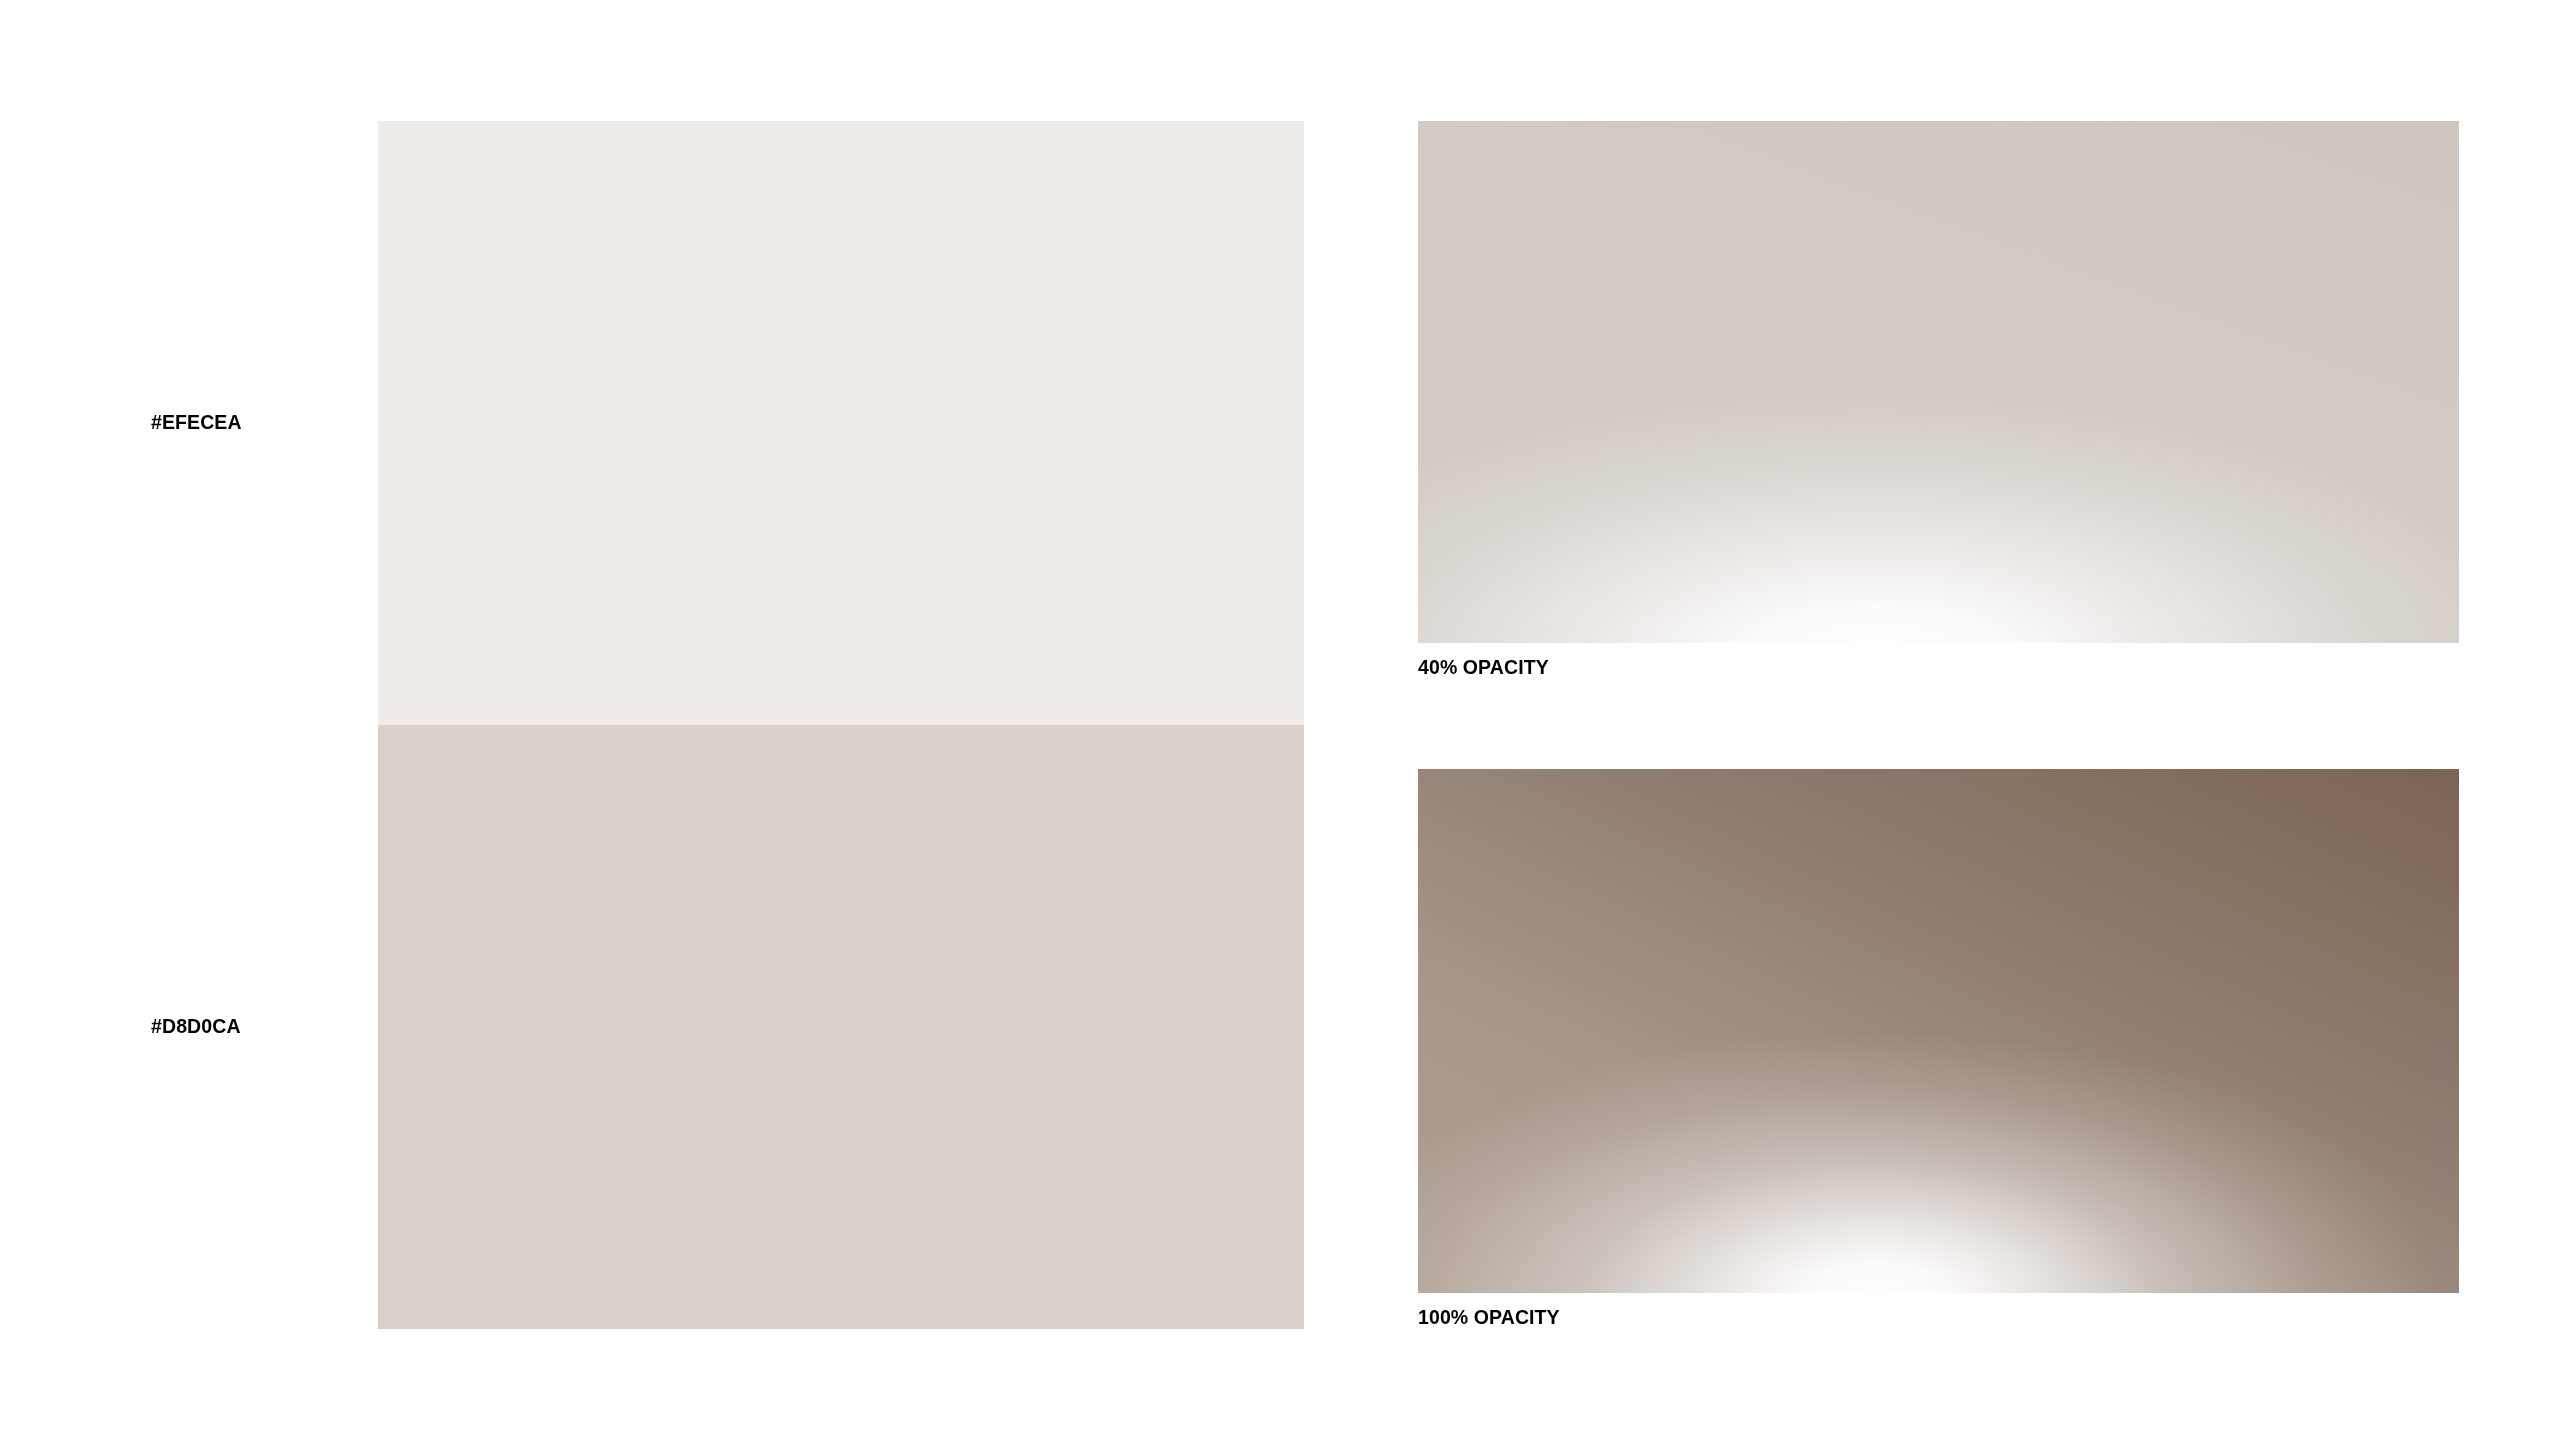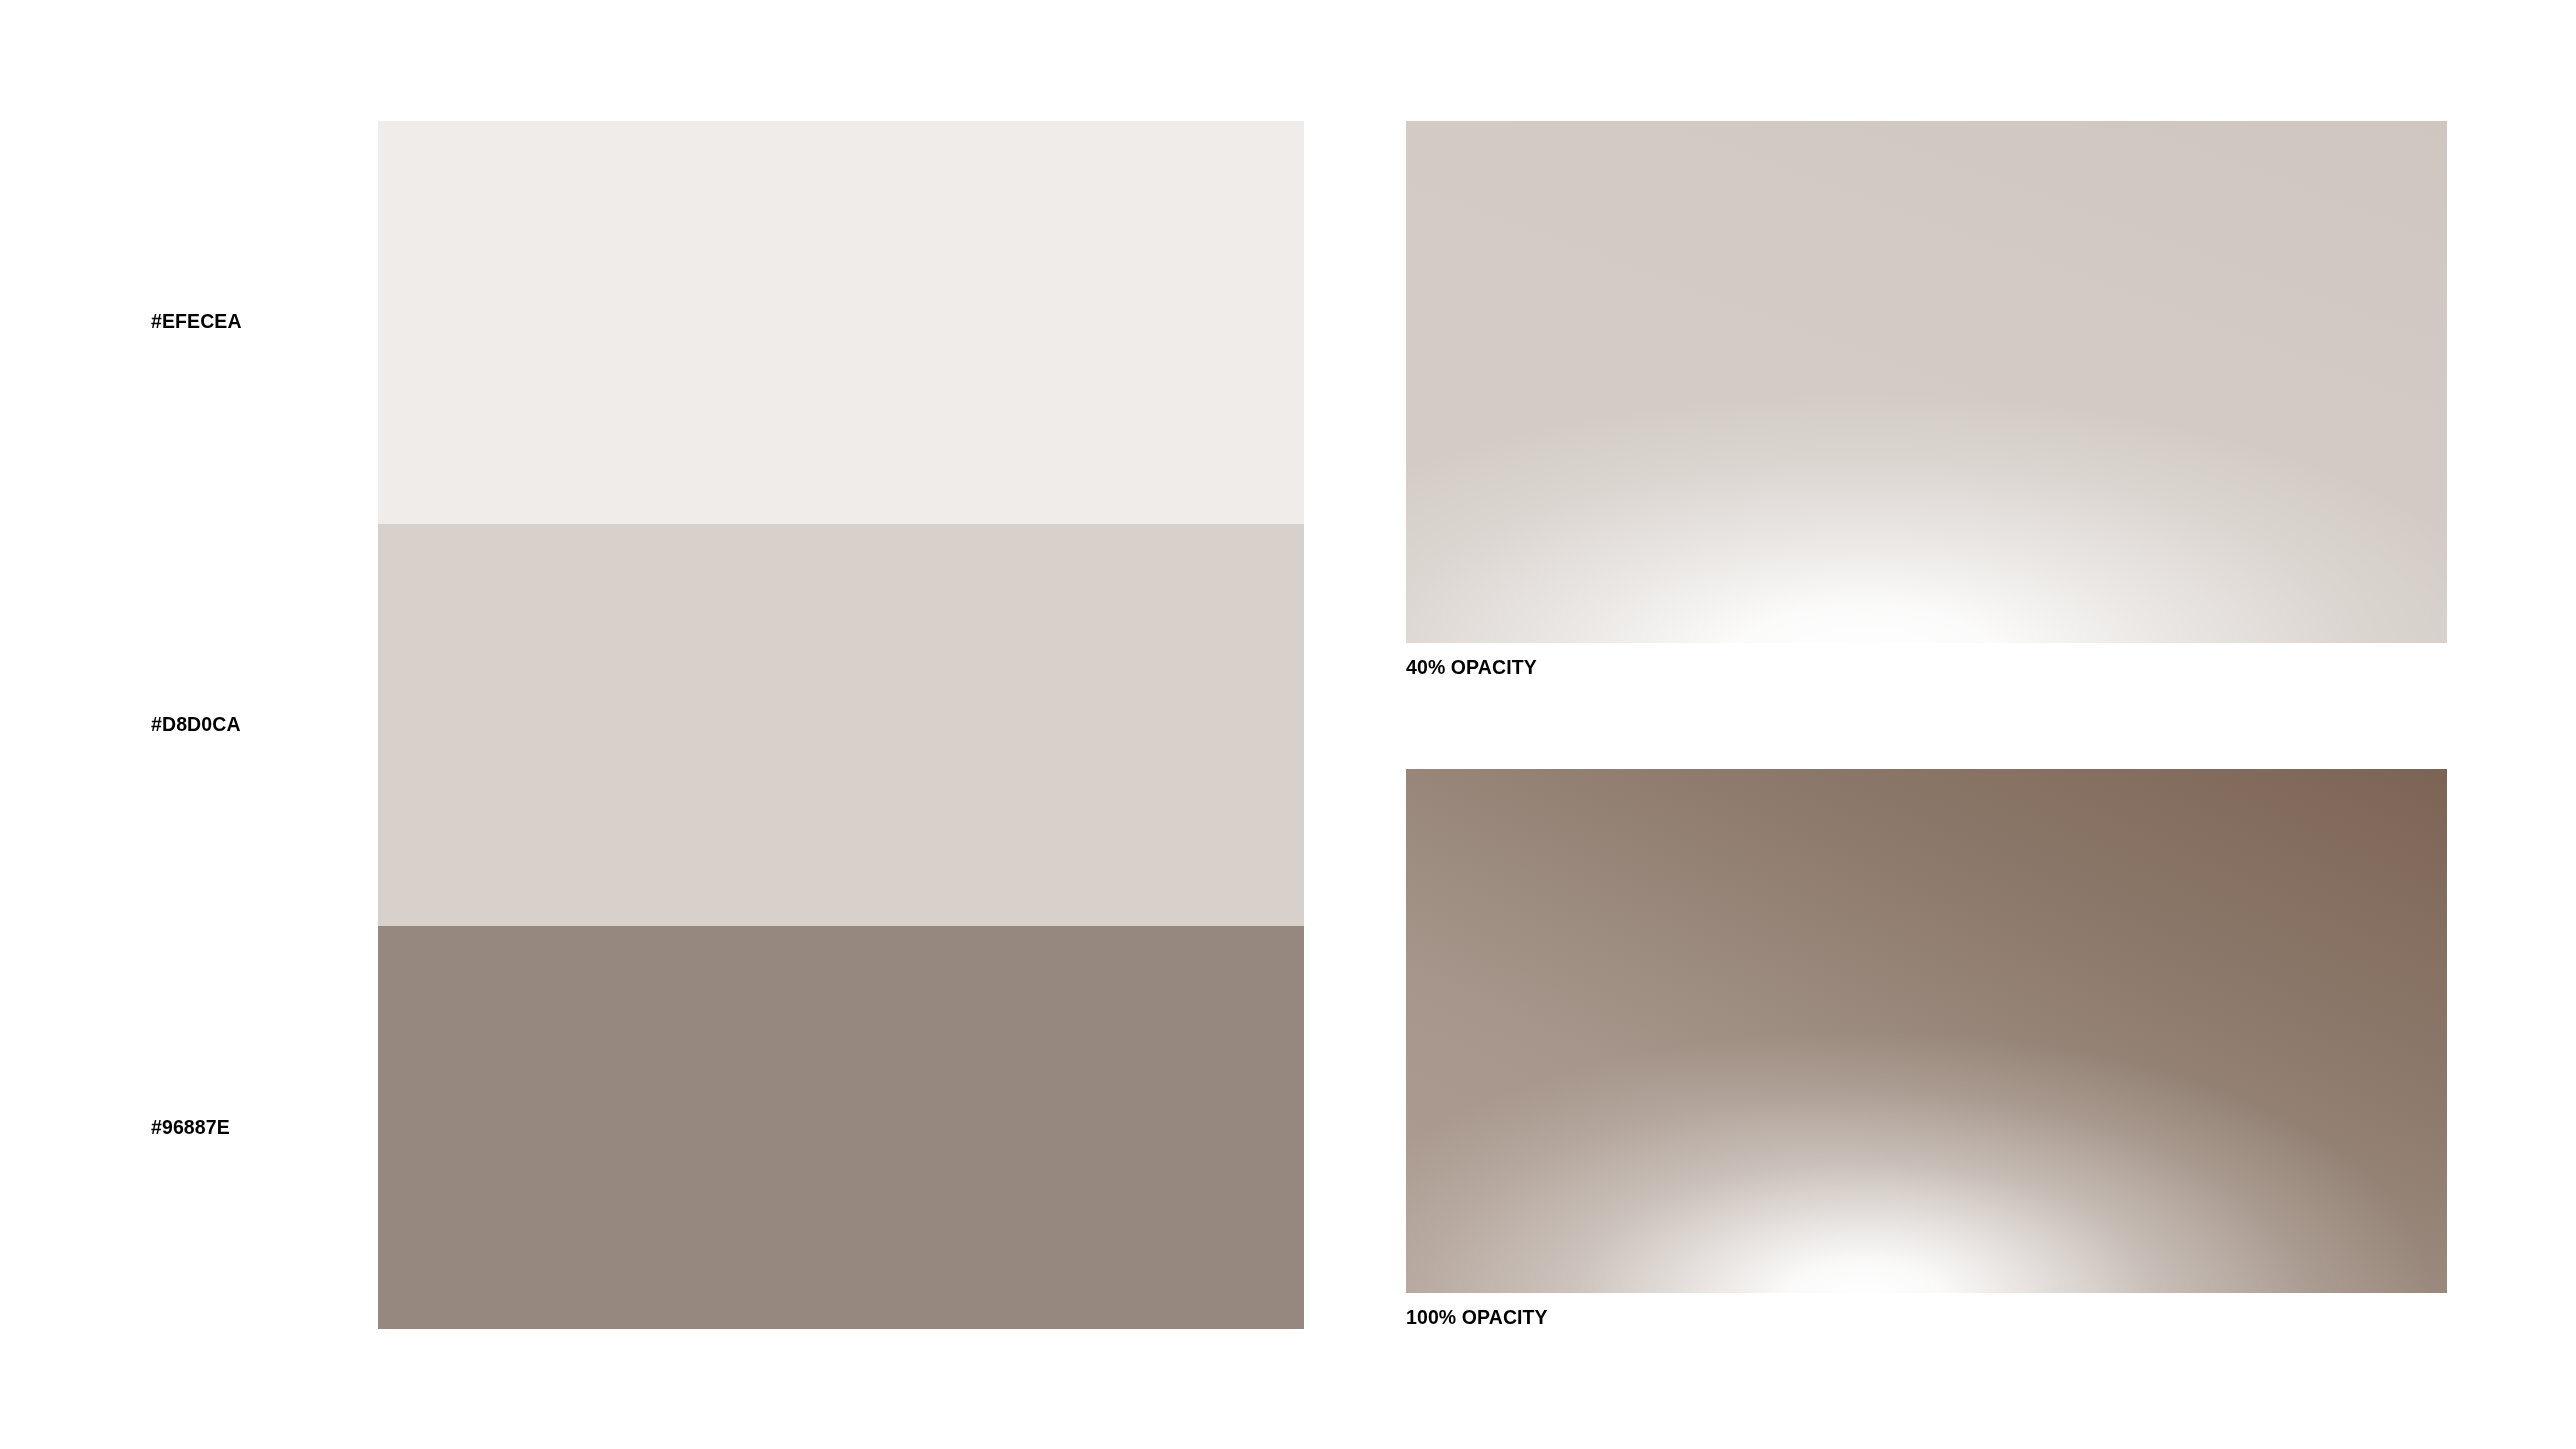"40% OPACITY" .gradient-block { left: 0 -> 12px }
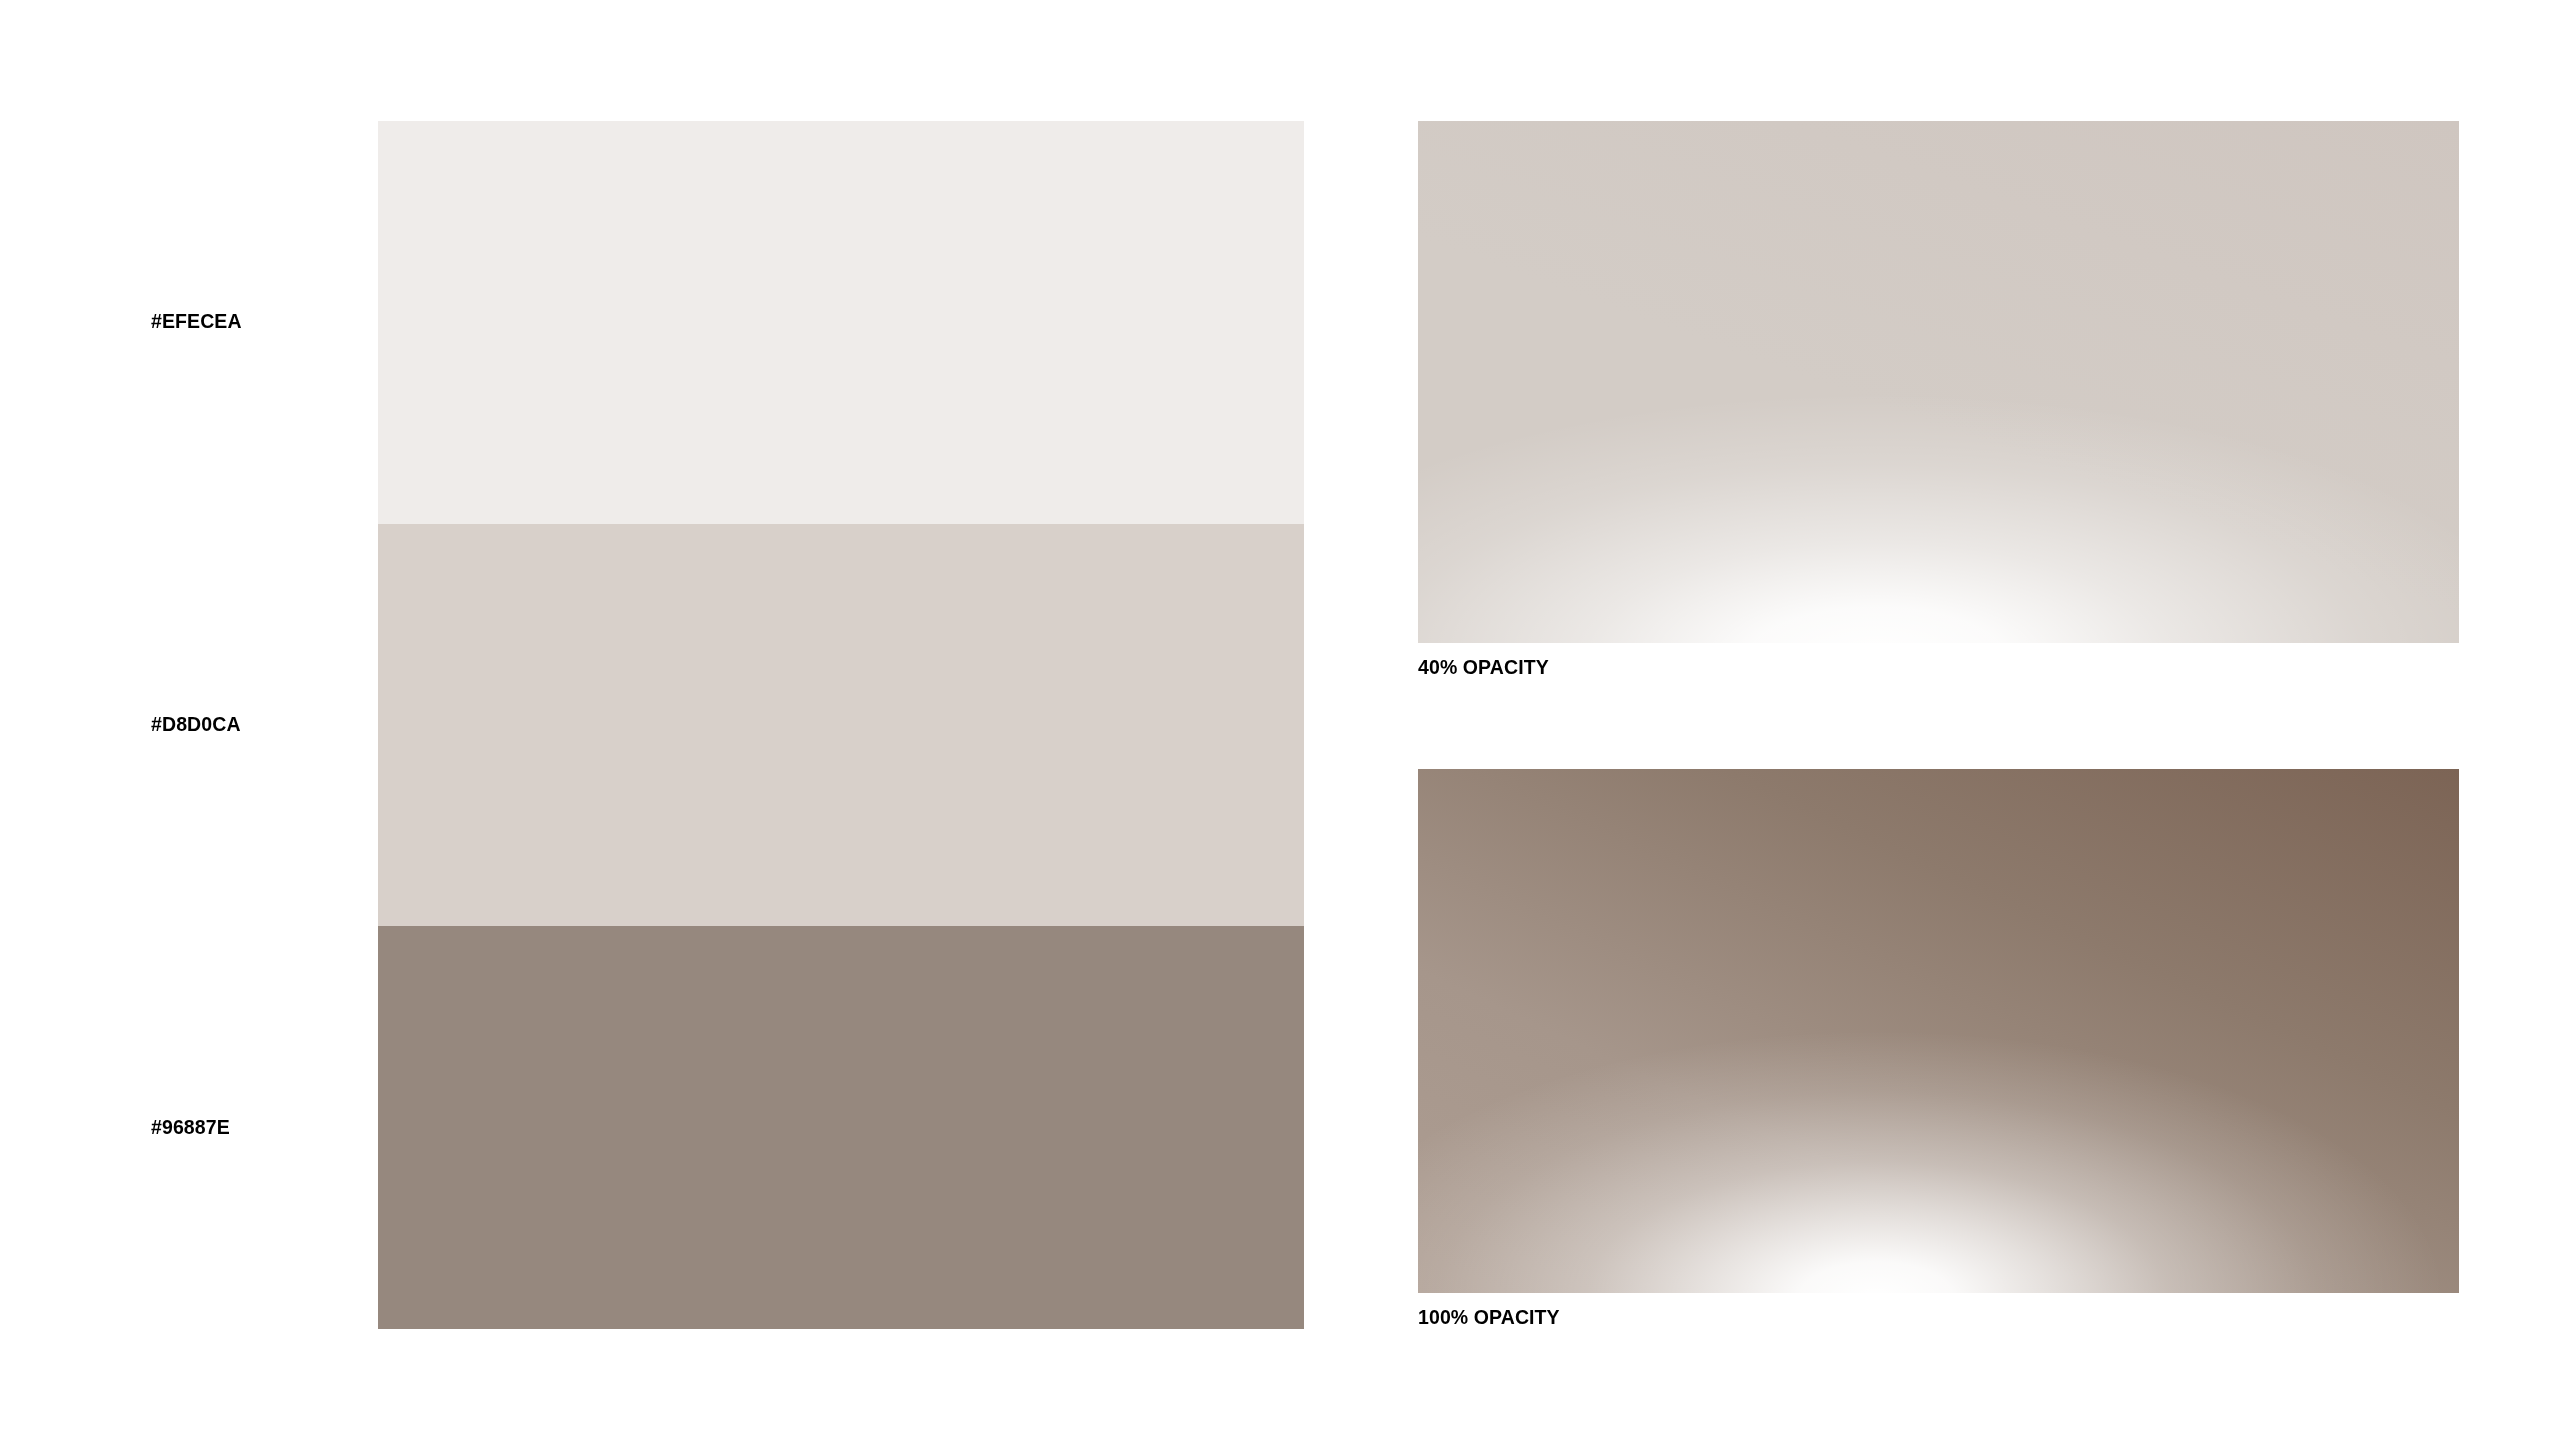"#96887E" div.swatch-row { html: <div> <div></div> <div>#96887E</div> </div> -> none }
